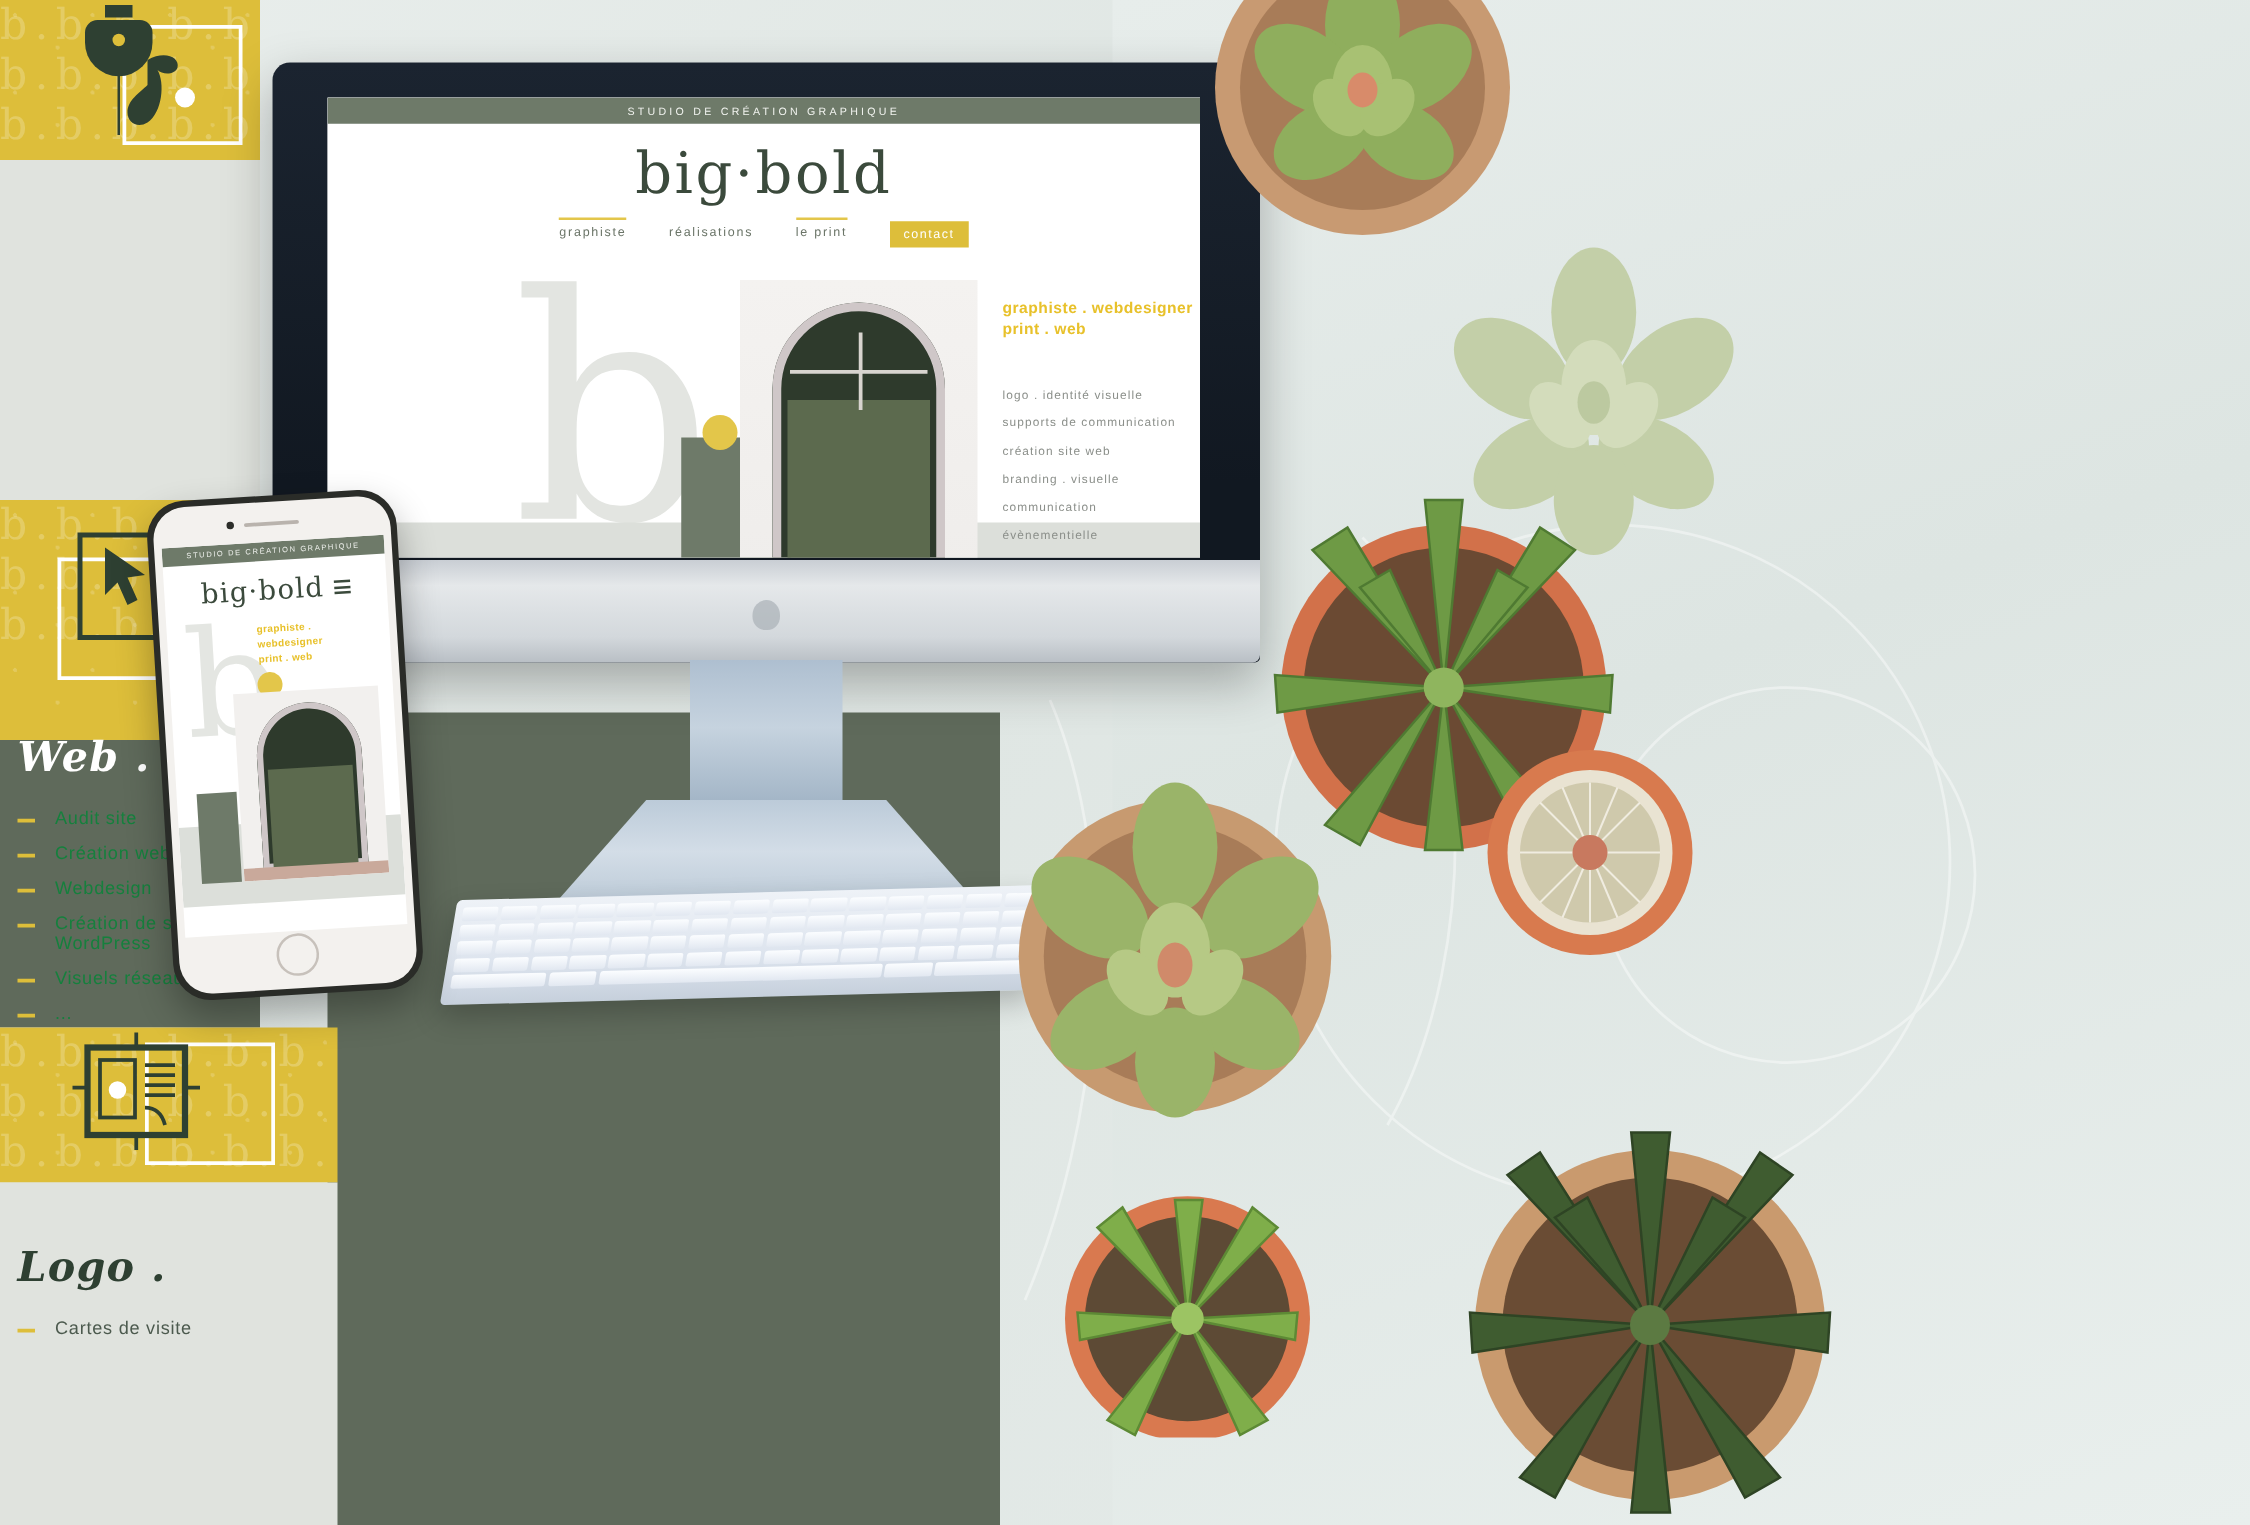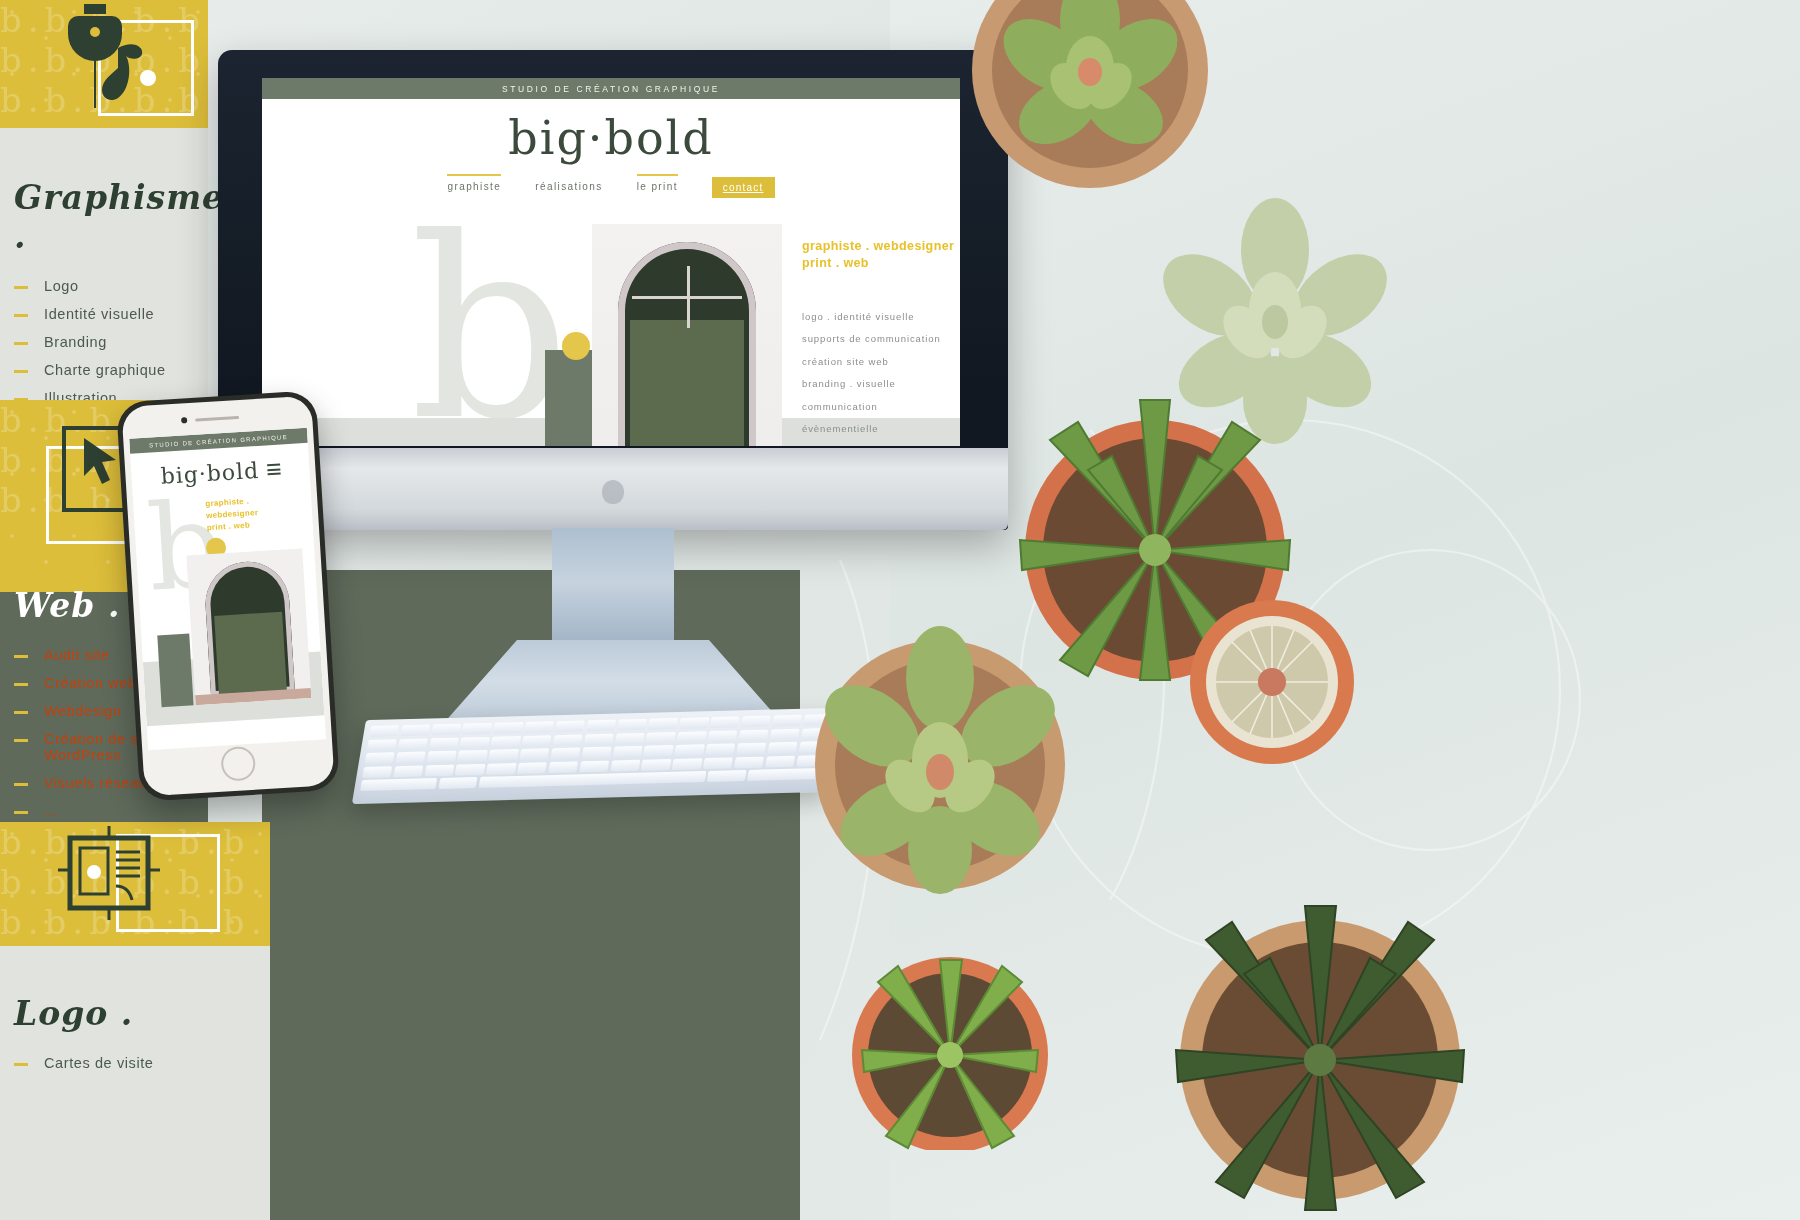"Graphisme ." div.sec { html: <div> <h2>Graphisme .</h2> <ul> <li>Logo</li> <li>Identité visuelle</li> <li>Branding</li> <li>Charte graphique</li> <li>Illustration</li> <li>...</li> </ul> </div> -> none }
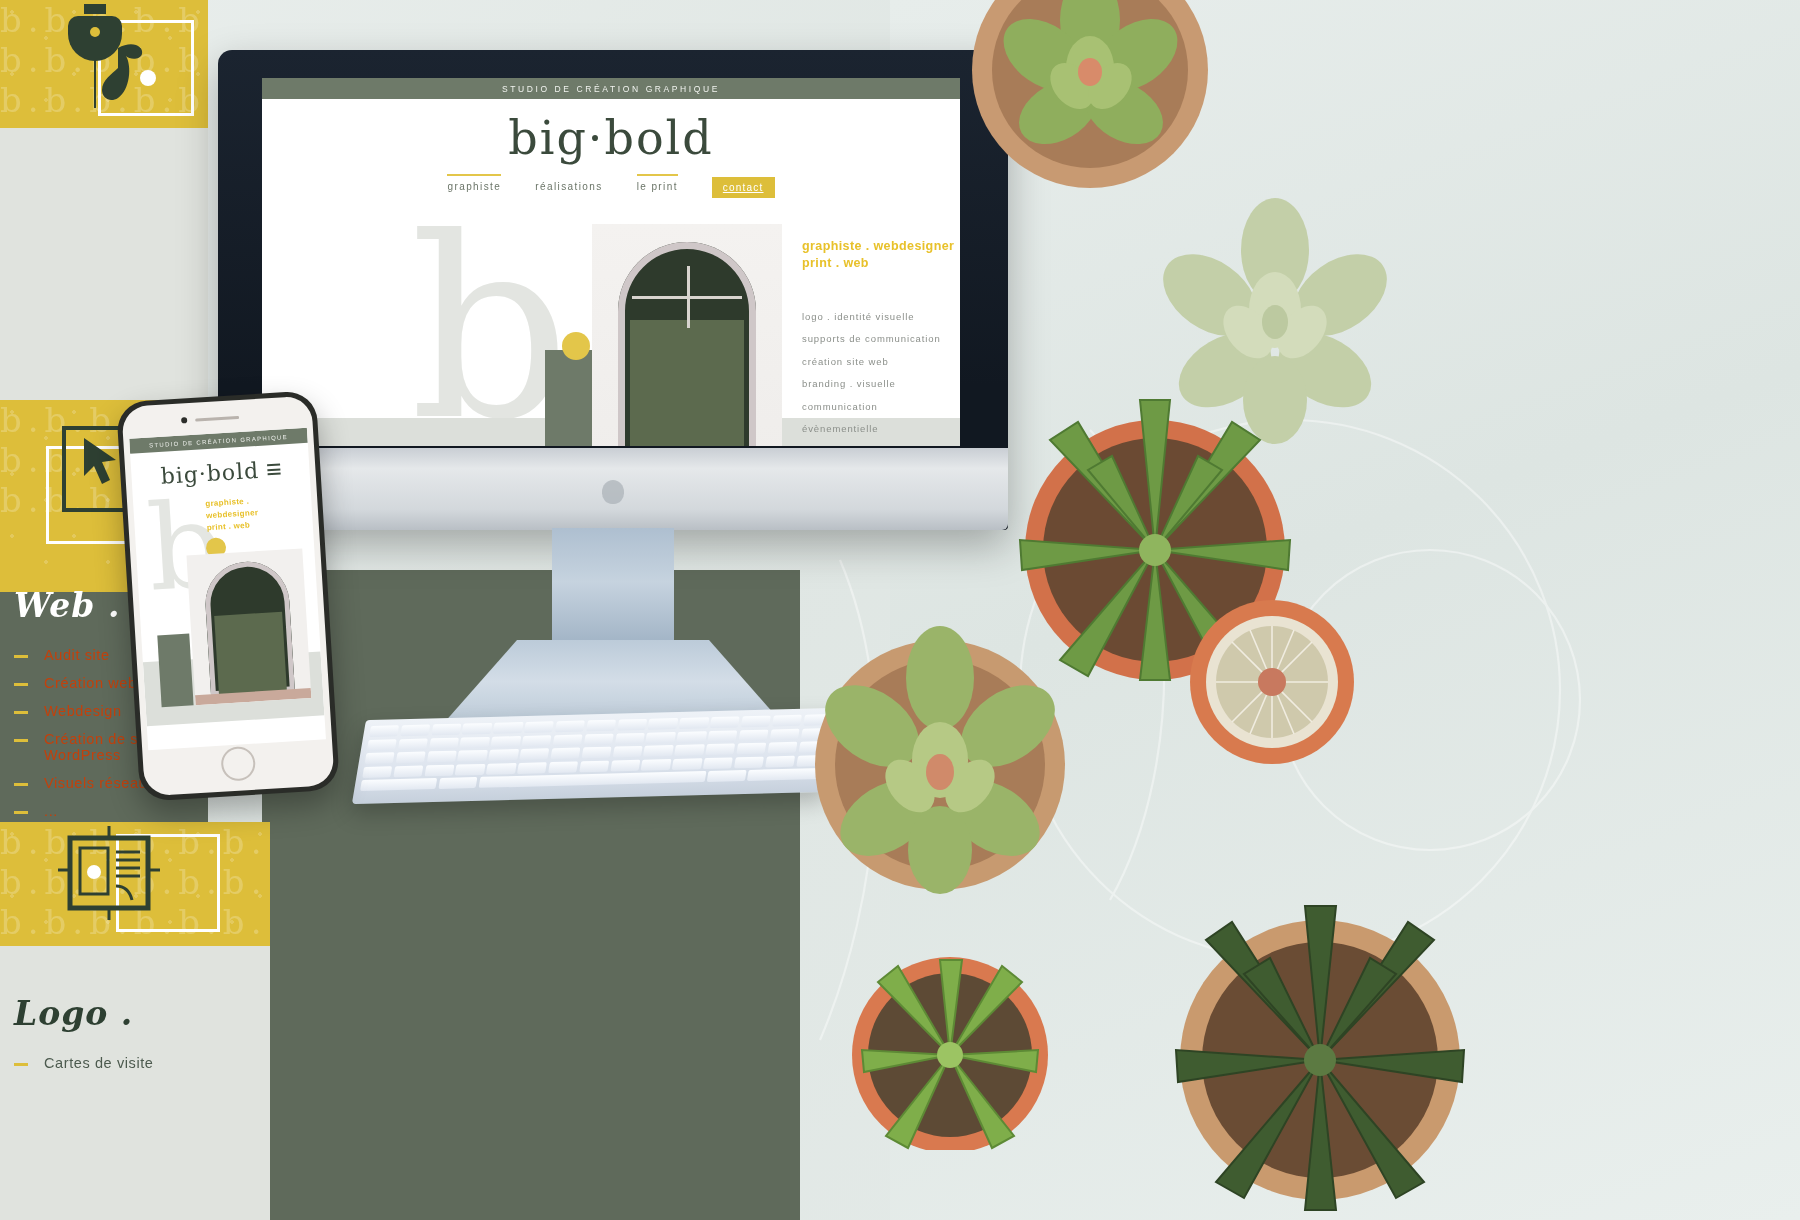"contact" .site-nav .btn { text-decoration: underline -> none }
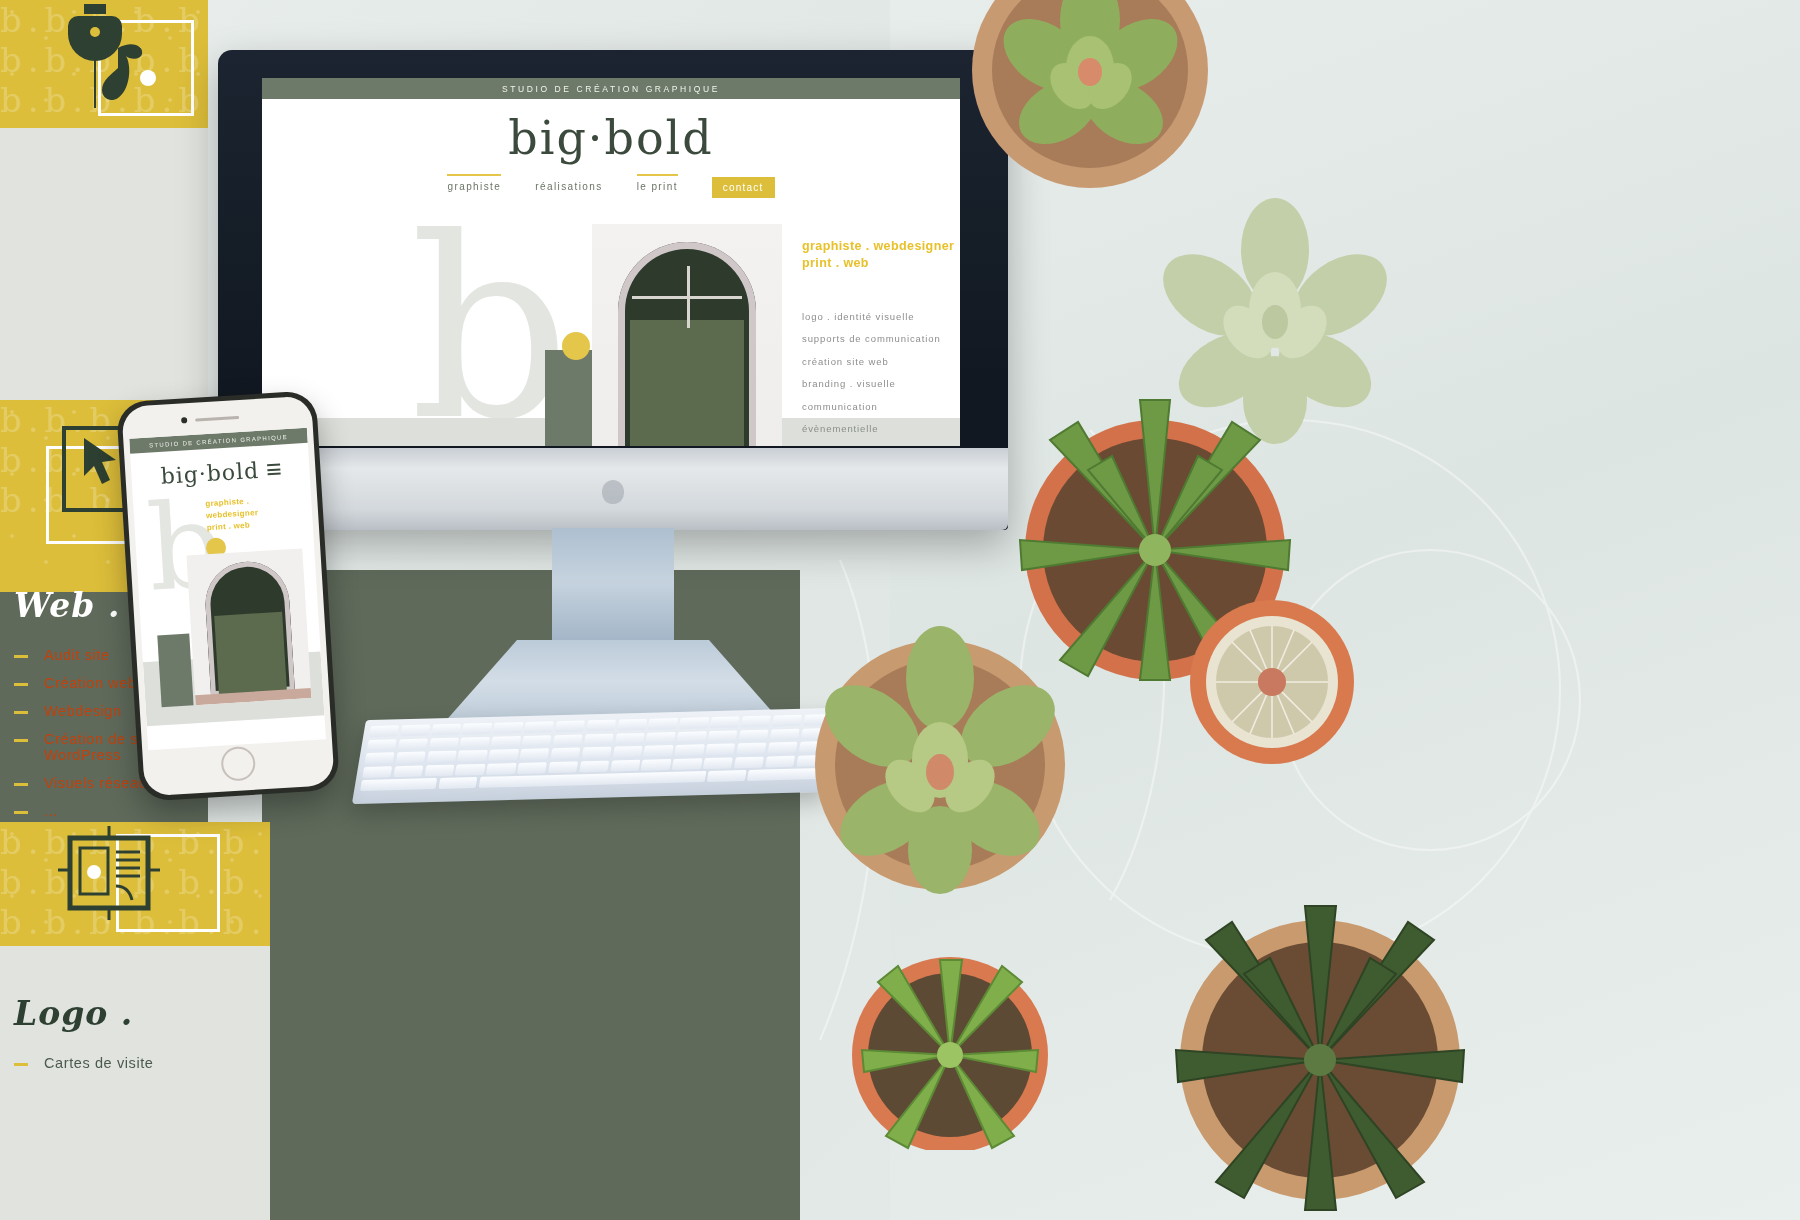"Audit site" .sec.light li { color: #c2410c -> #15803d }
